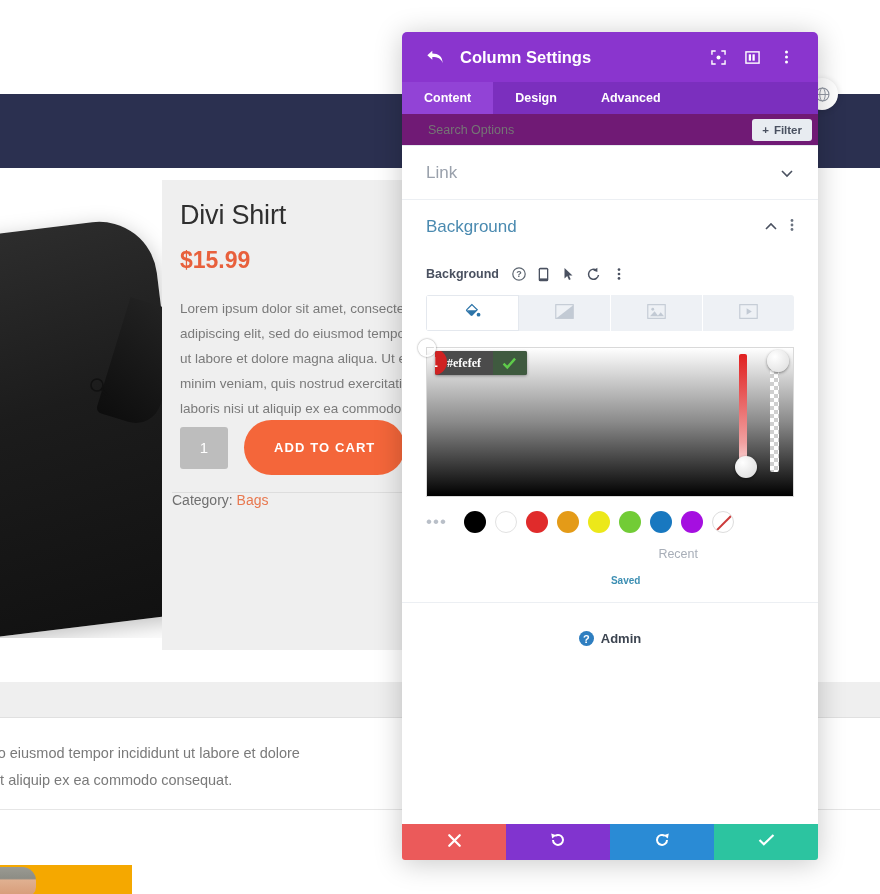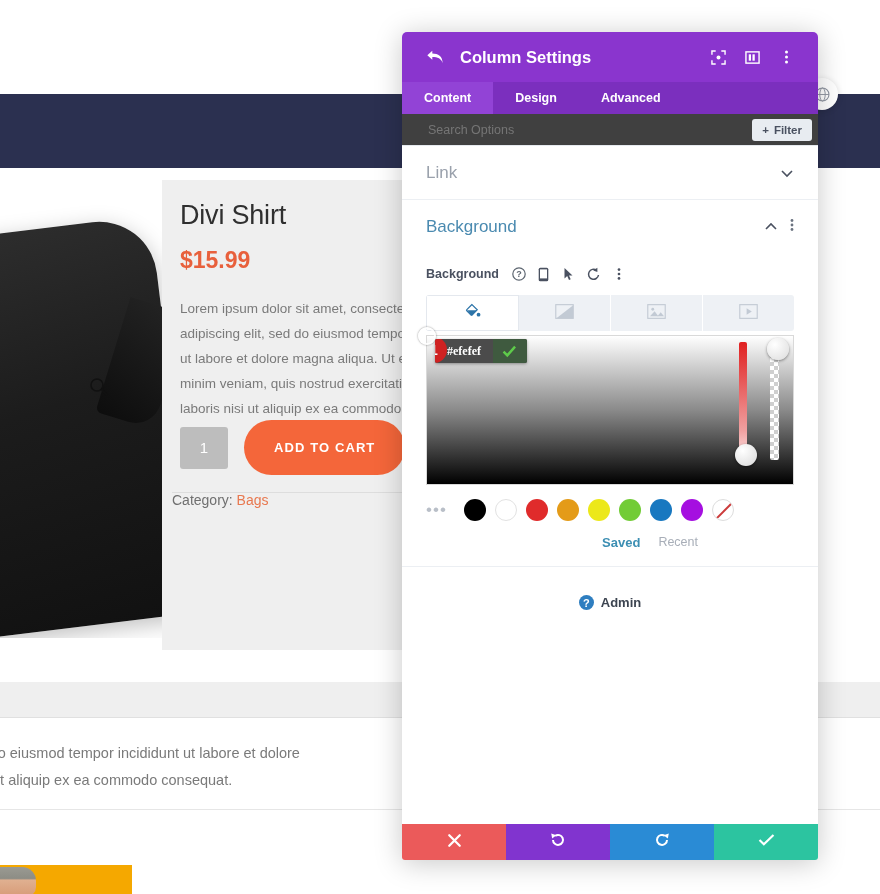"Search Options" .searchbar { background: #404040 -> #701a75 }
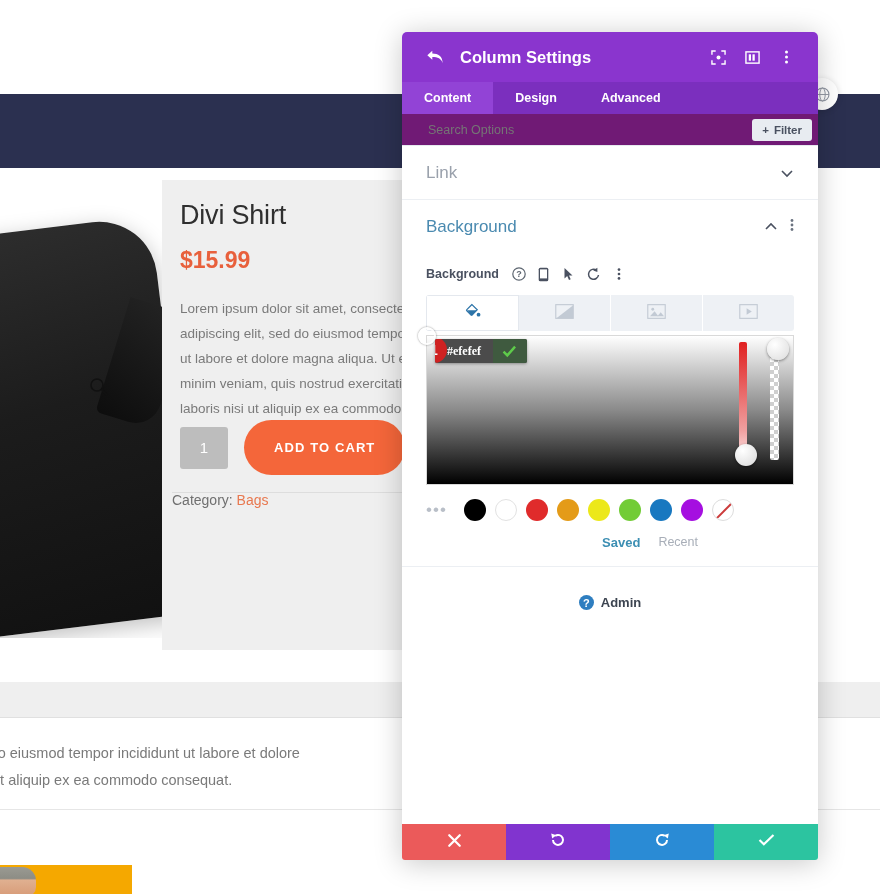"#efefef" .picker-wrap { margin-top: 4px -> 16px }
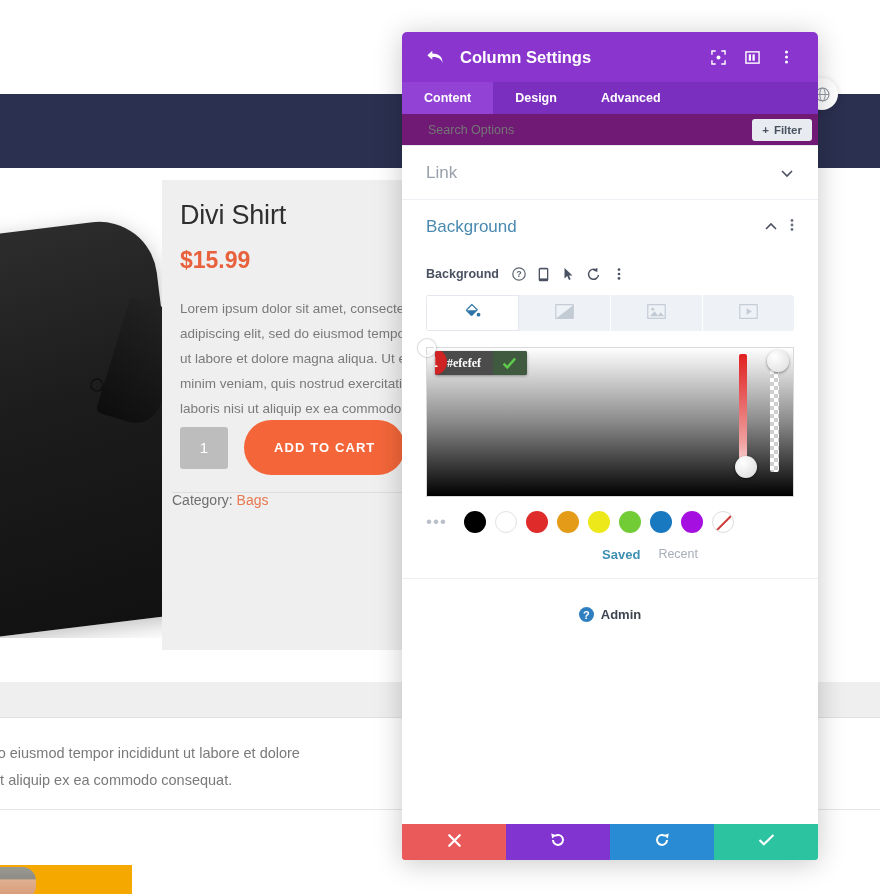"Saved" .saved-link { font-size: 13px -> 10px; margin-top: none -> 28px }
